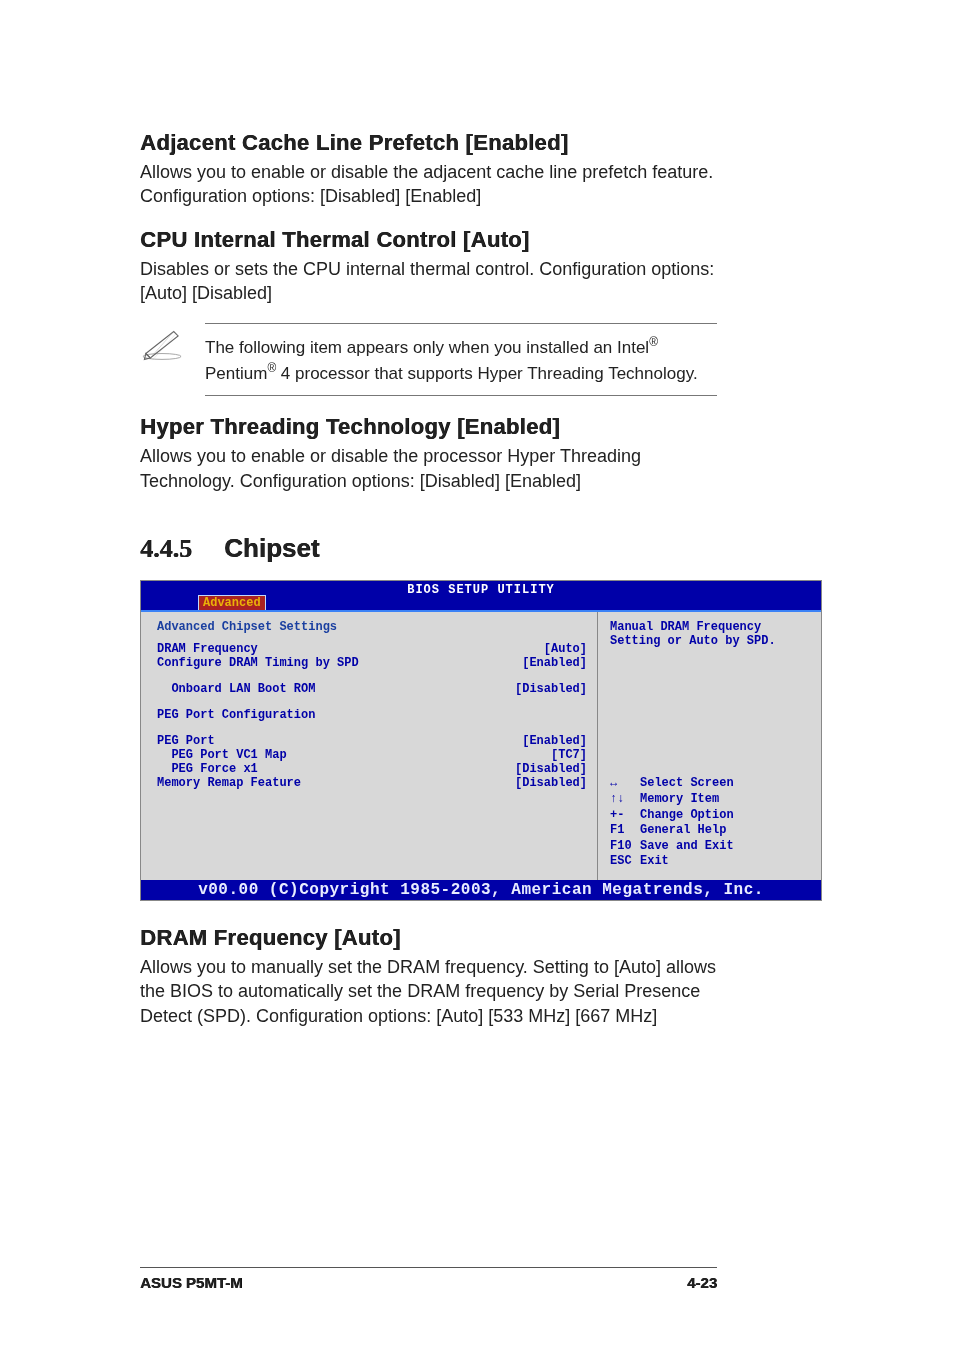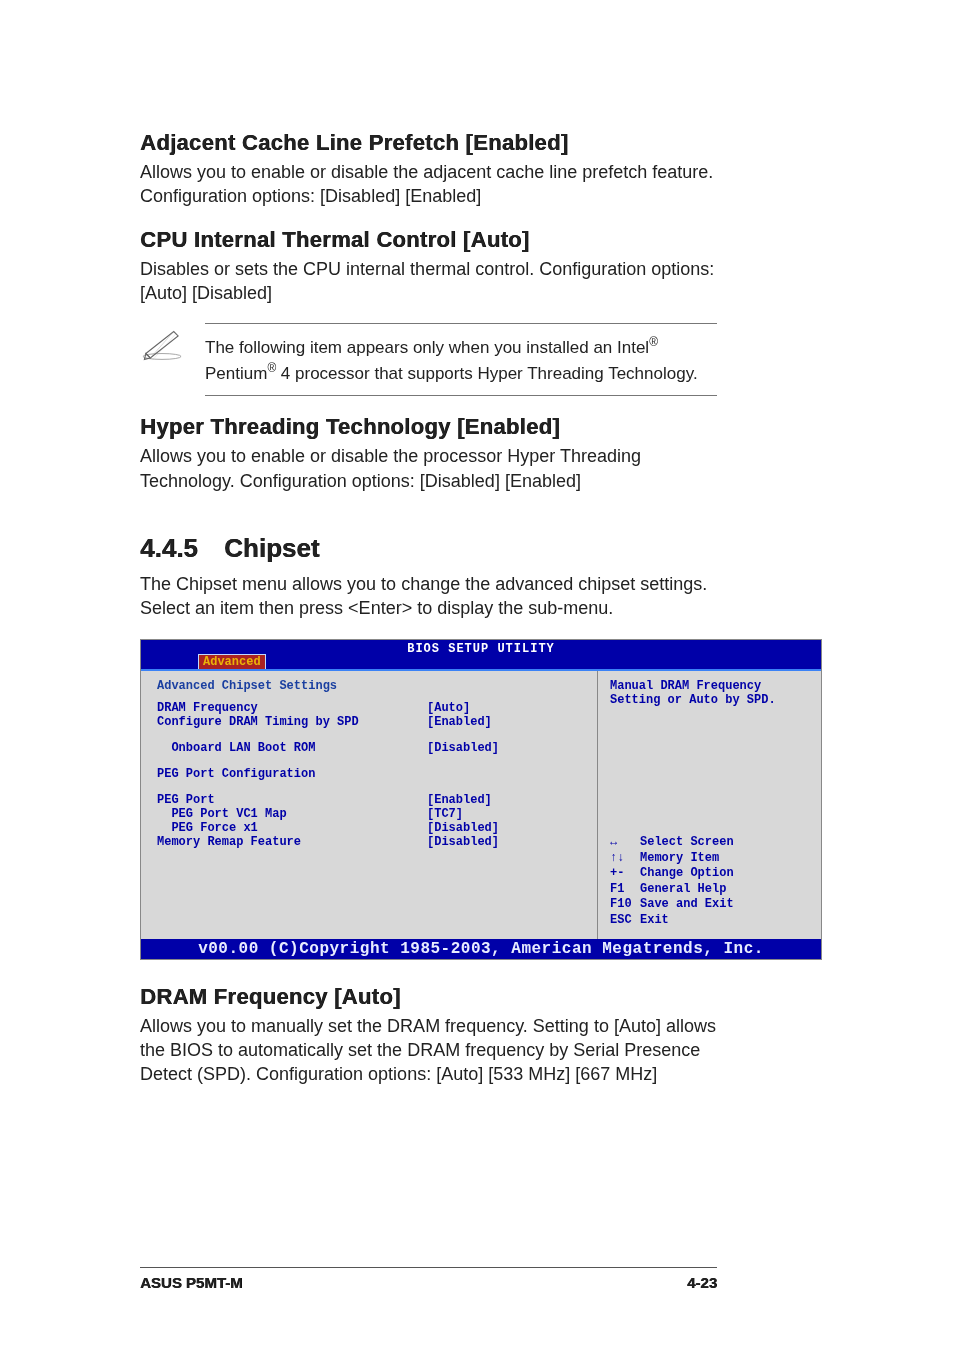"4.4.5" .section-num { font-family: none -> Liberation Serif, serif }
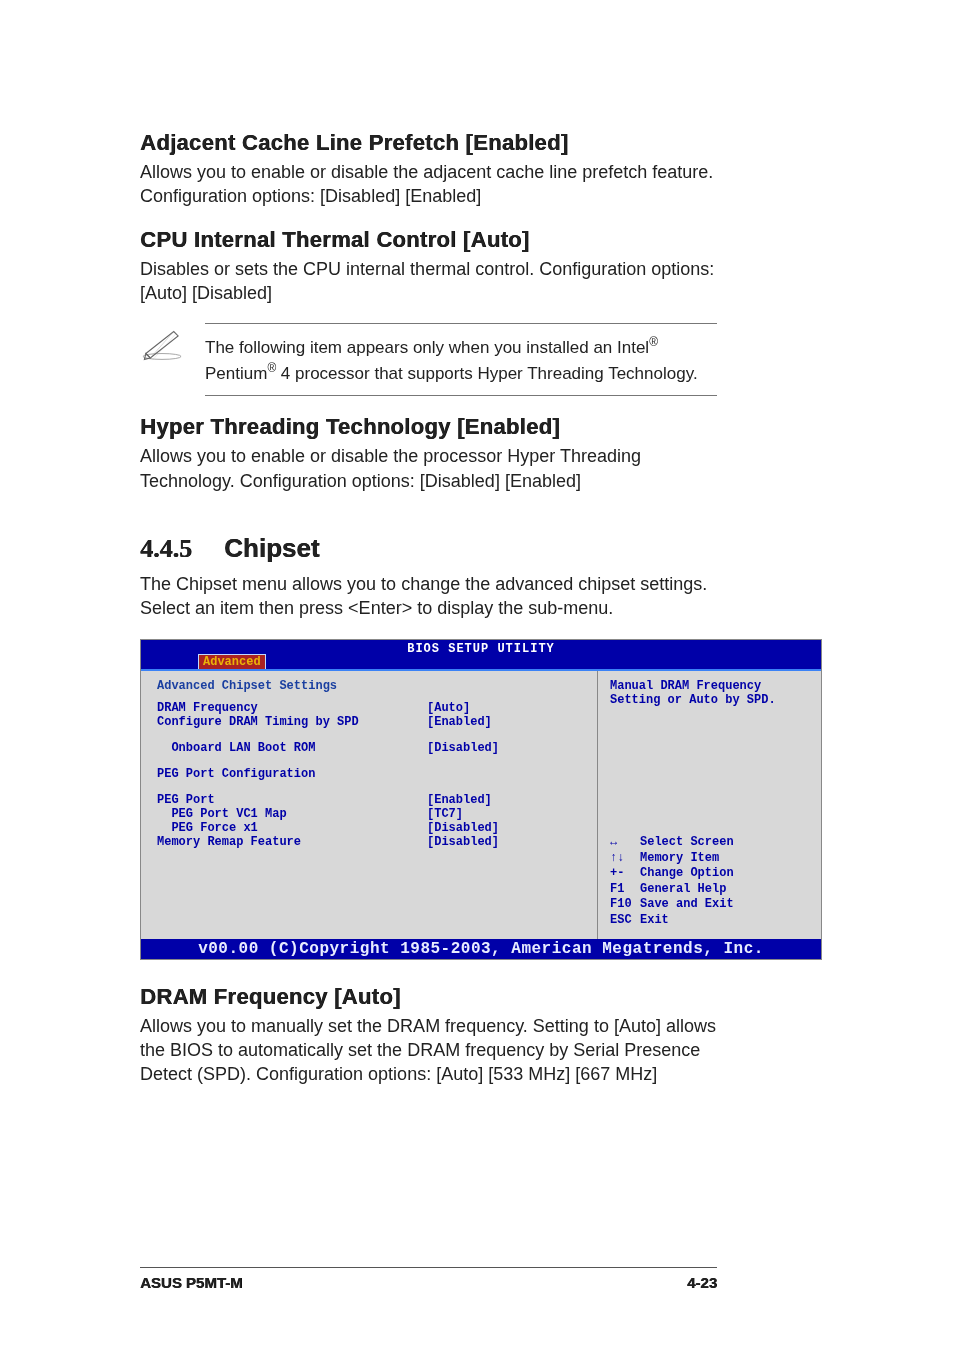"The Chipset menu allows you" p.body { html: <p>The Chipset menu allows you to change the advanced chipset settings. Select an item then press &lt;Enter&gt; to display the sub-menu.</p> -> none }
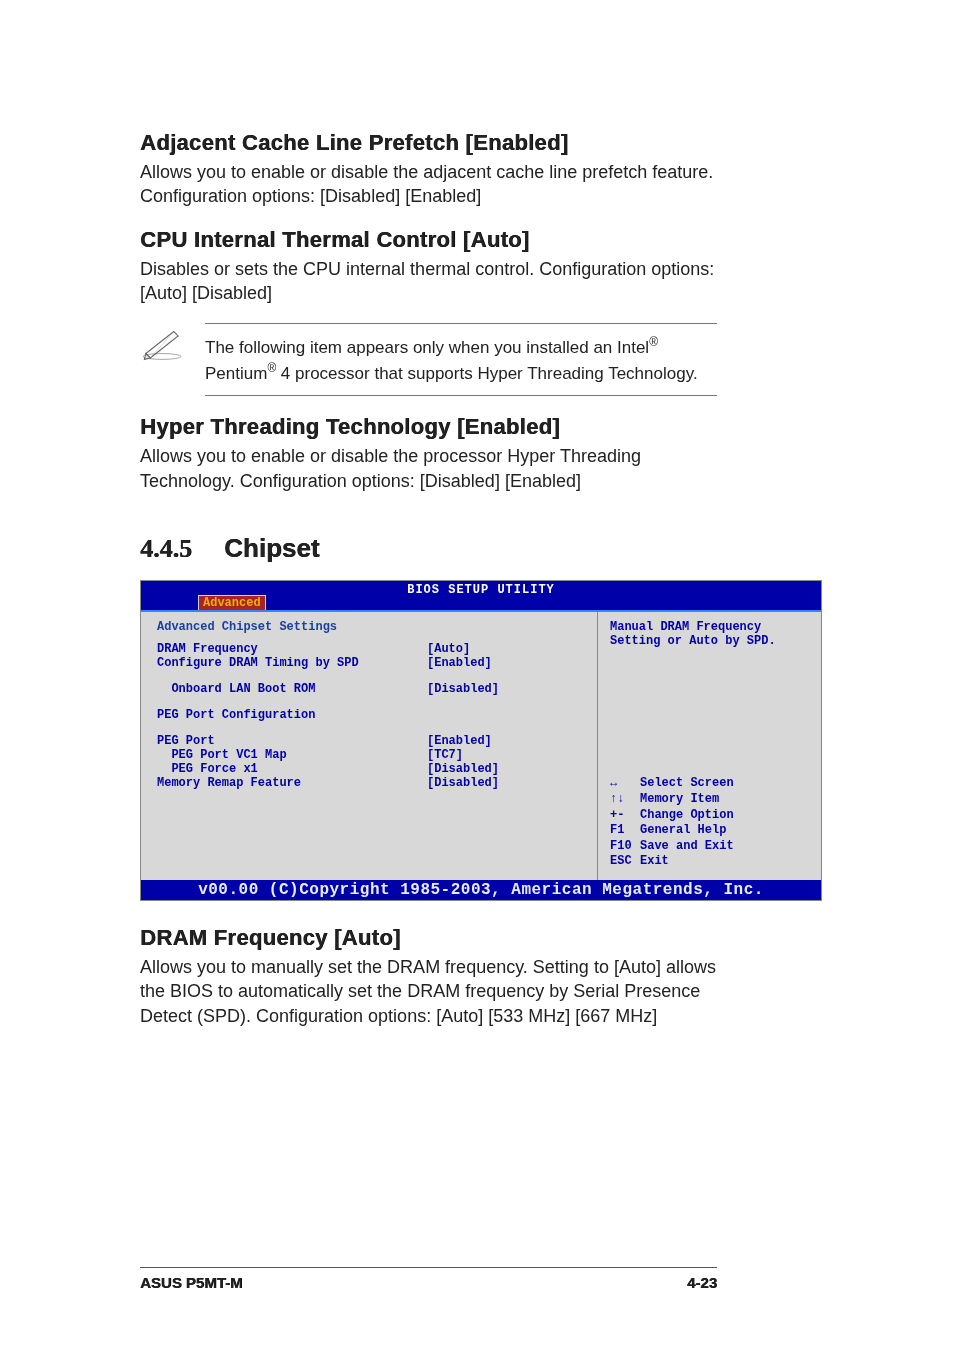"[Auto]" .bios-val { text-align: none -> right }
